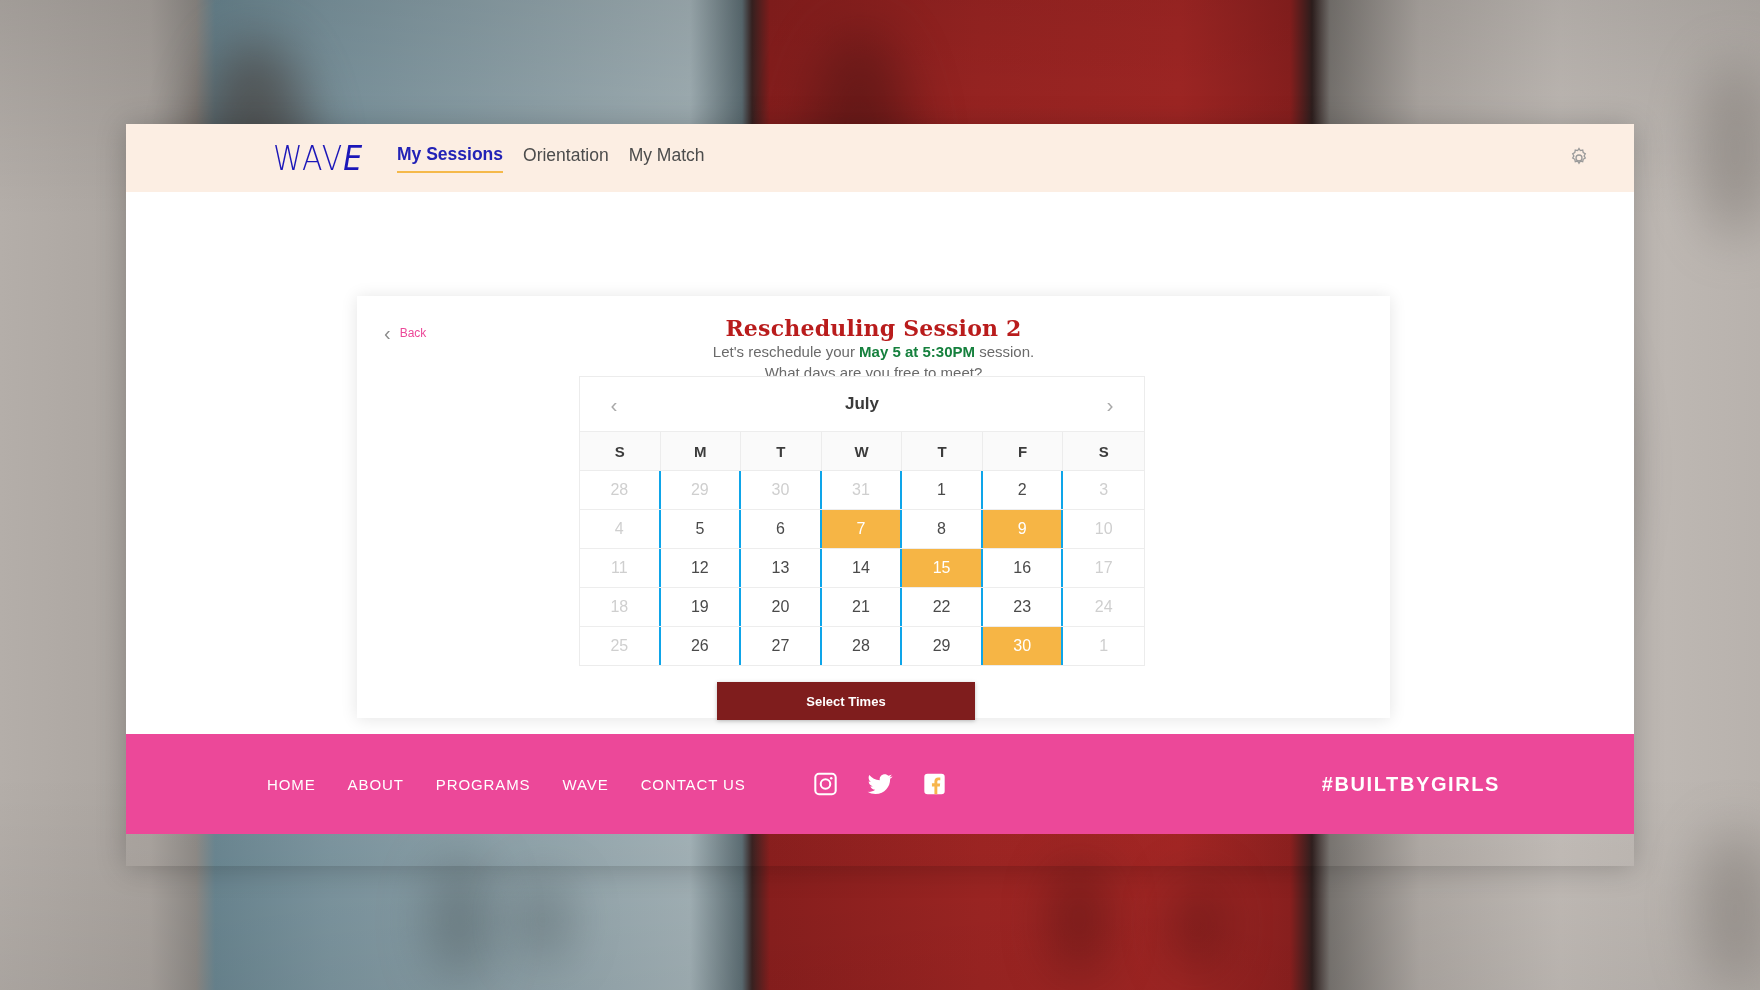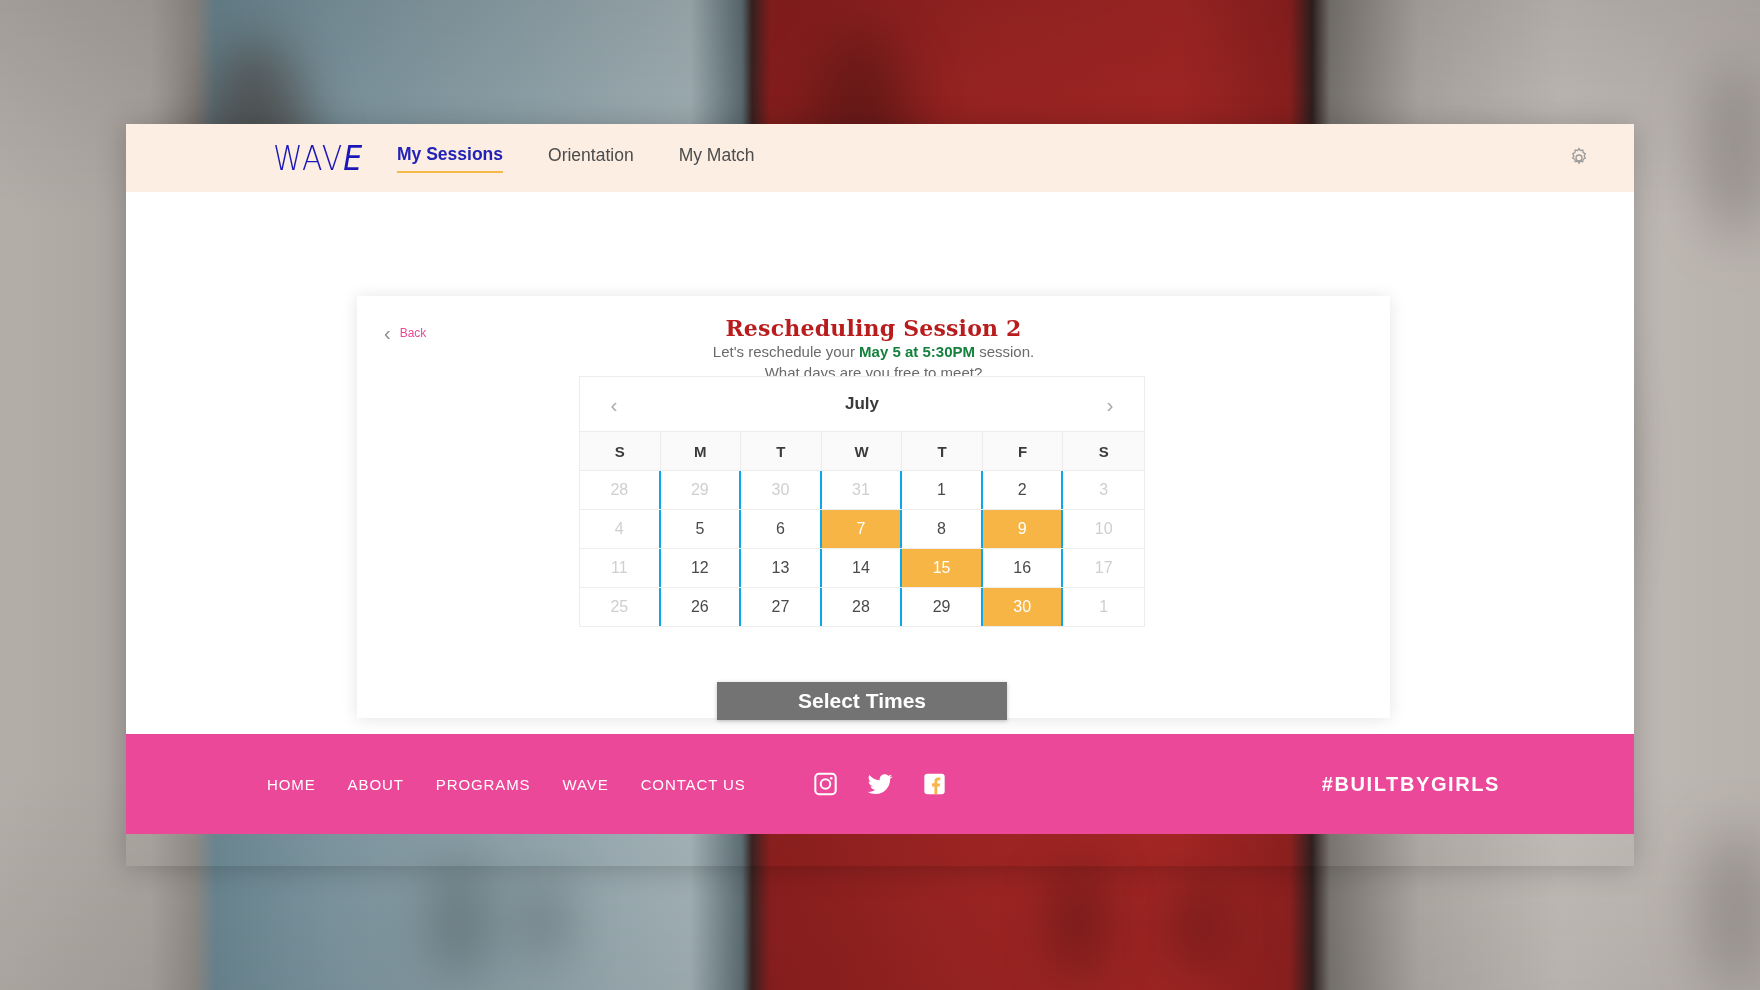"My Sessions" #navlinks { gap: 45px -> 20px }
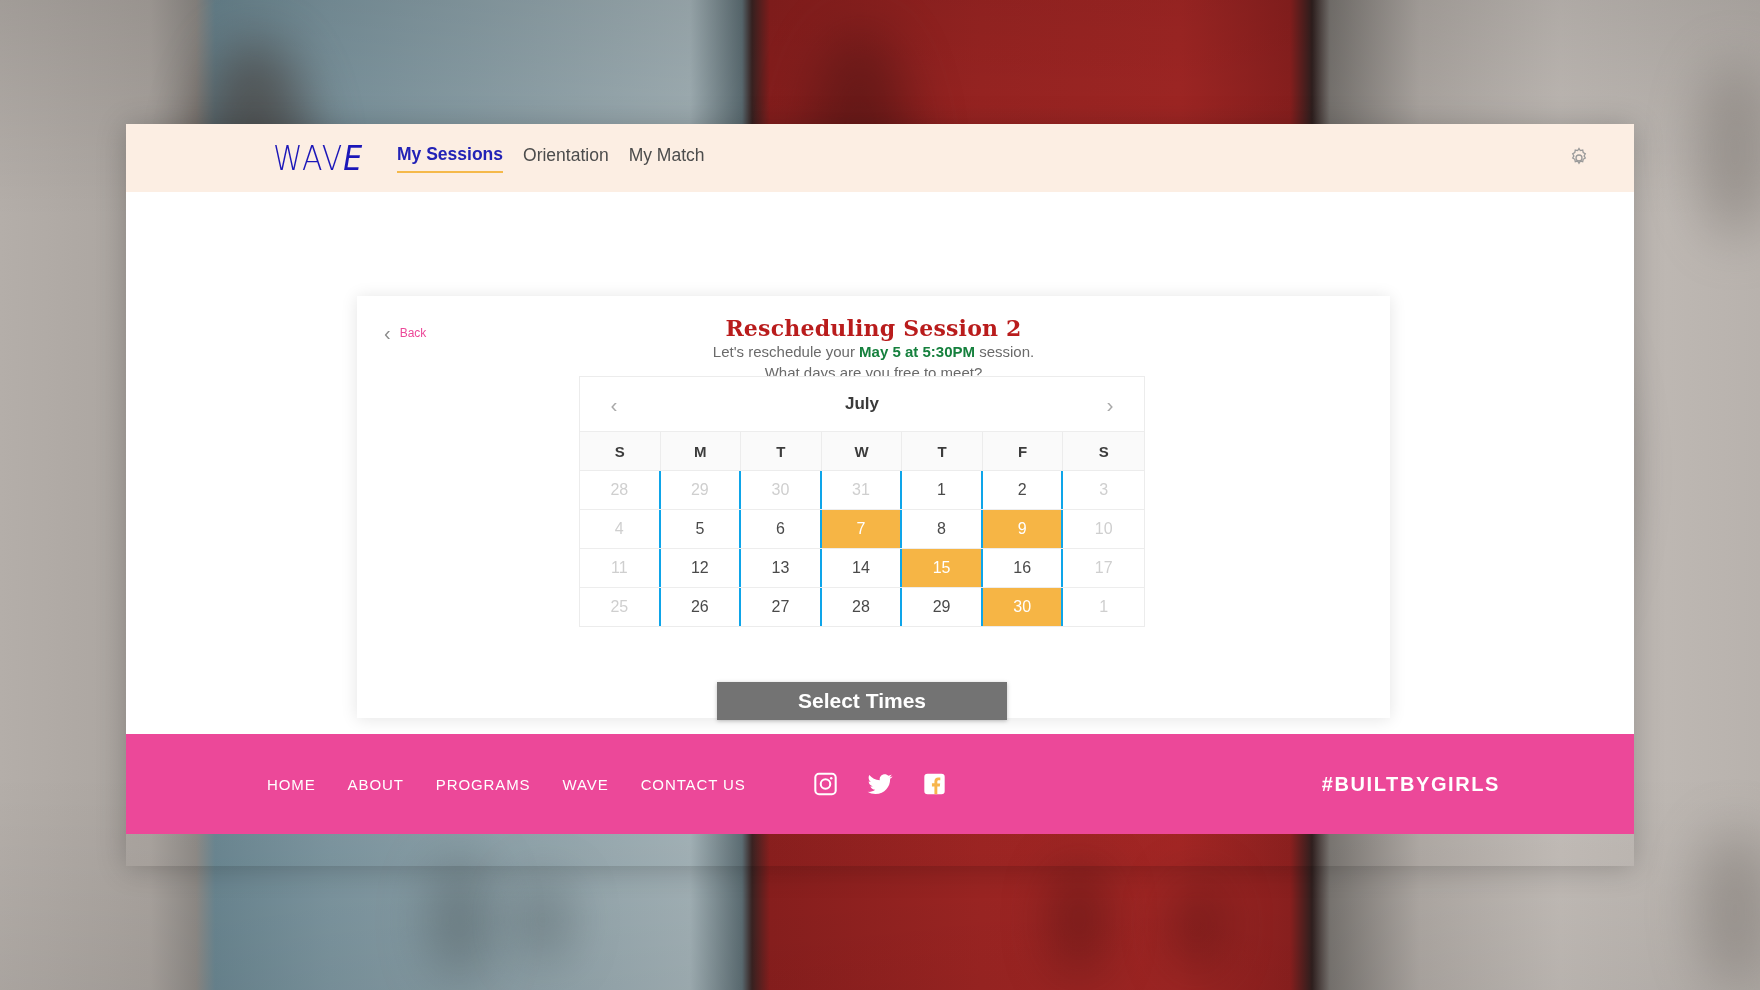"18" div.cal-row { html: none -> <div> <div>18</div> <div>19</div> <div>20</div> <div>21</div> <div>22</div> <div>23</div> <div>24</div> </div> }
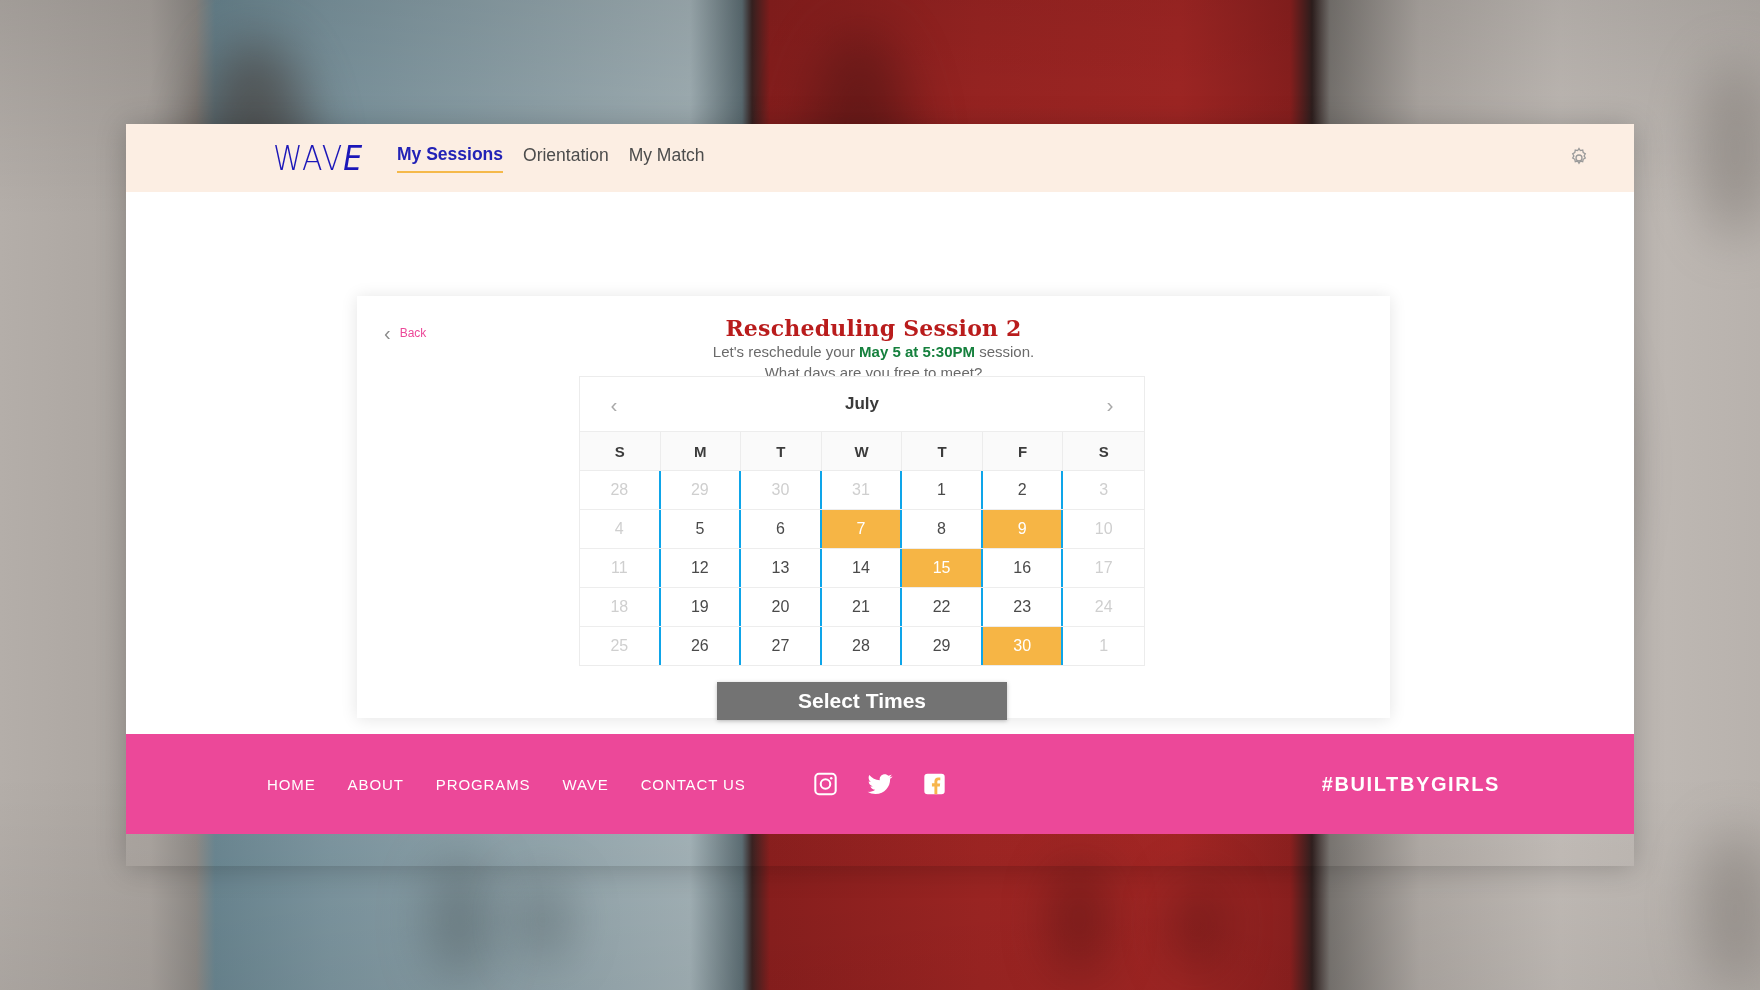"Select Times" #select-times { background: #737373 -> #7f1d1d; font-size: 21px -> 13px; width: 290px -> 258px }
